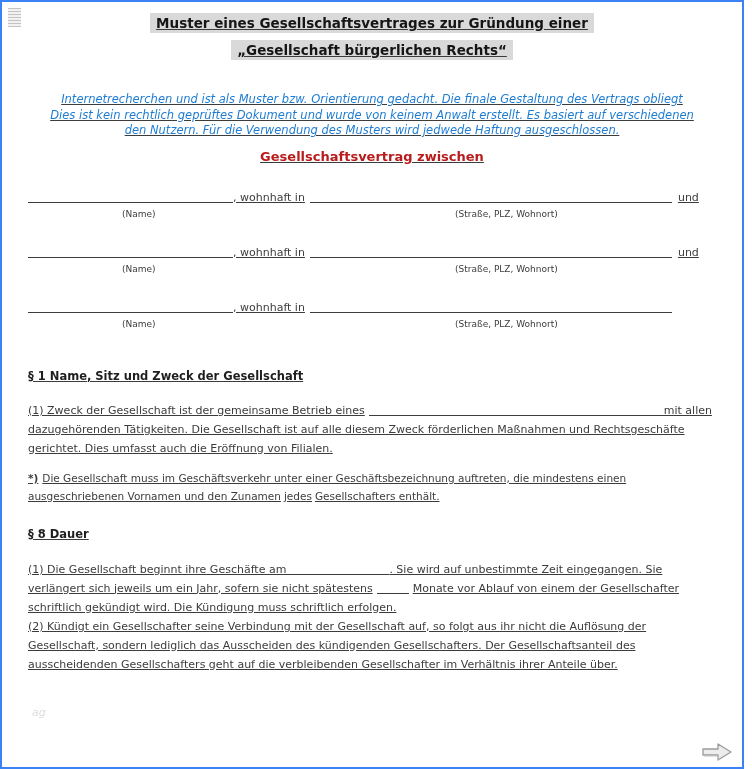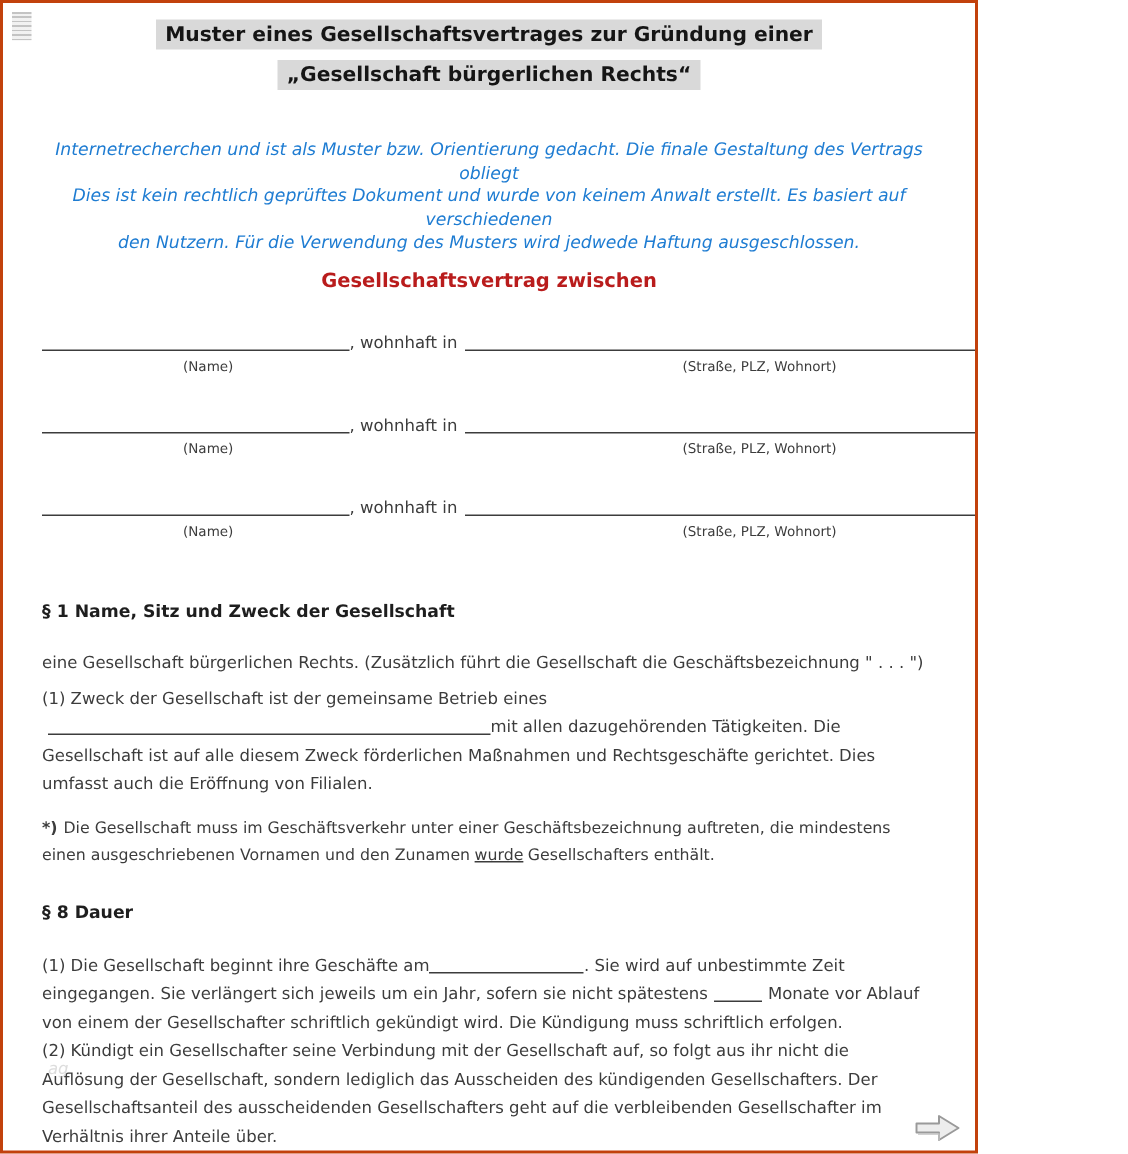"Muster eines Gesellschaftsvertrages zur" .page { border: 2px solid #c2410c -> 2px solid #3b82f6; text-decoration: none -> underline; width: 652px -> 744px }
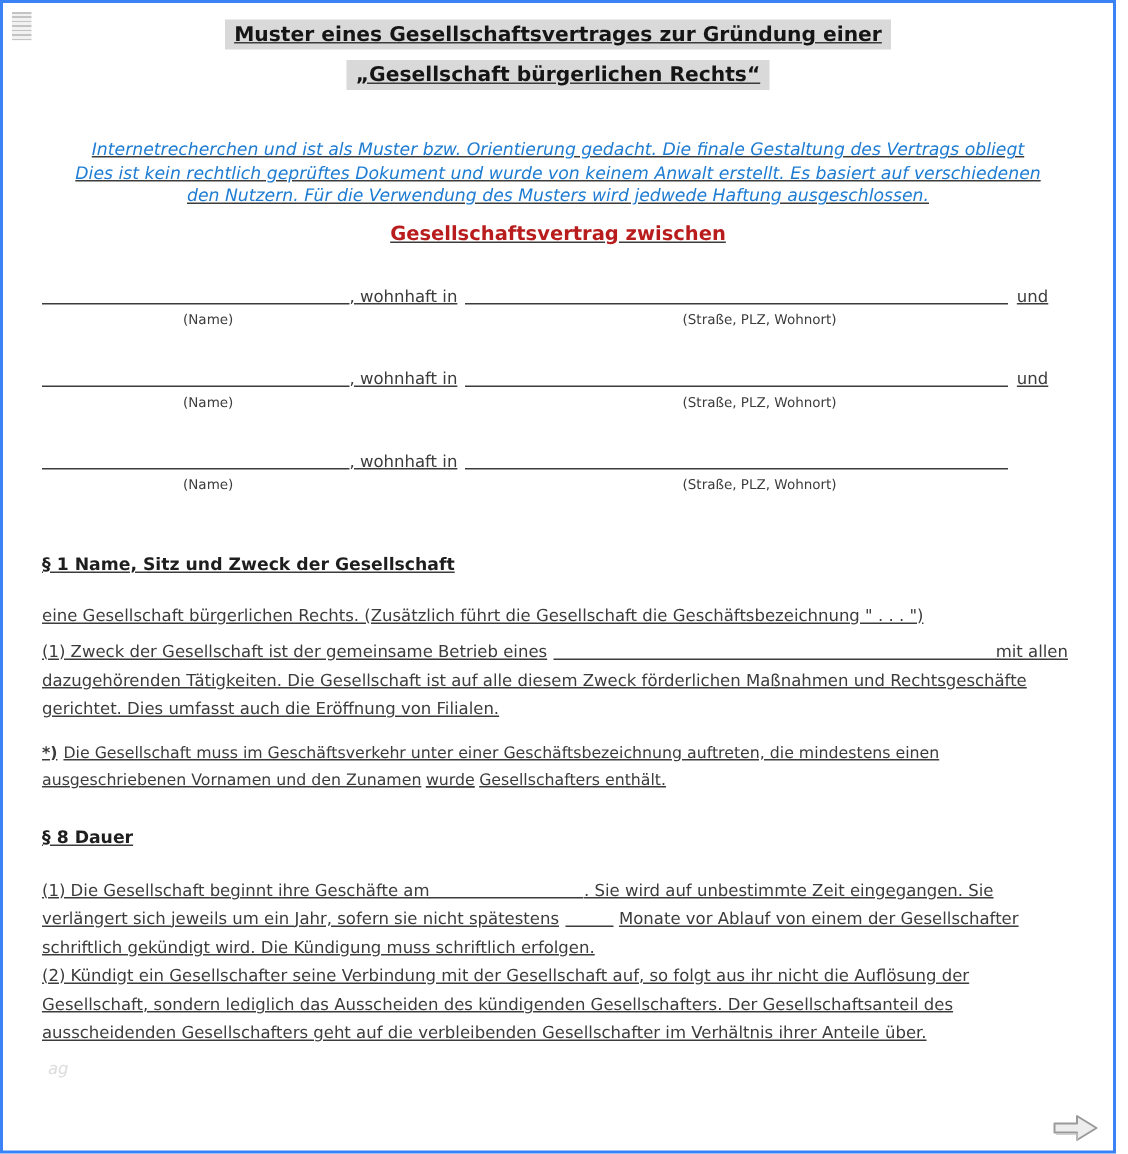"eine Gesellschaft bürgerlichen Rechts." div.line2 { html: <div>eine Gesellschaft bürgerlichen Rechts. (Zusätzlich führt die Gesellschaft die Geschäftsbezeichnung " . . . ")</div> -> none }
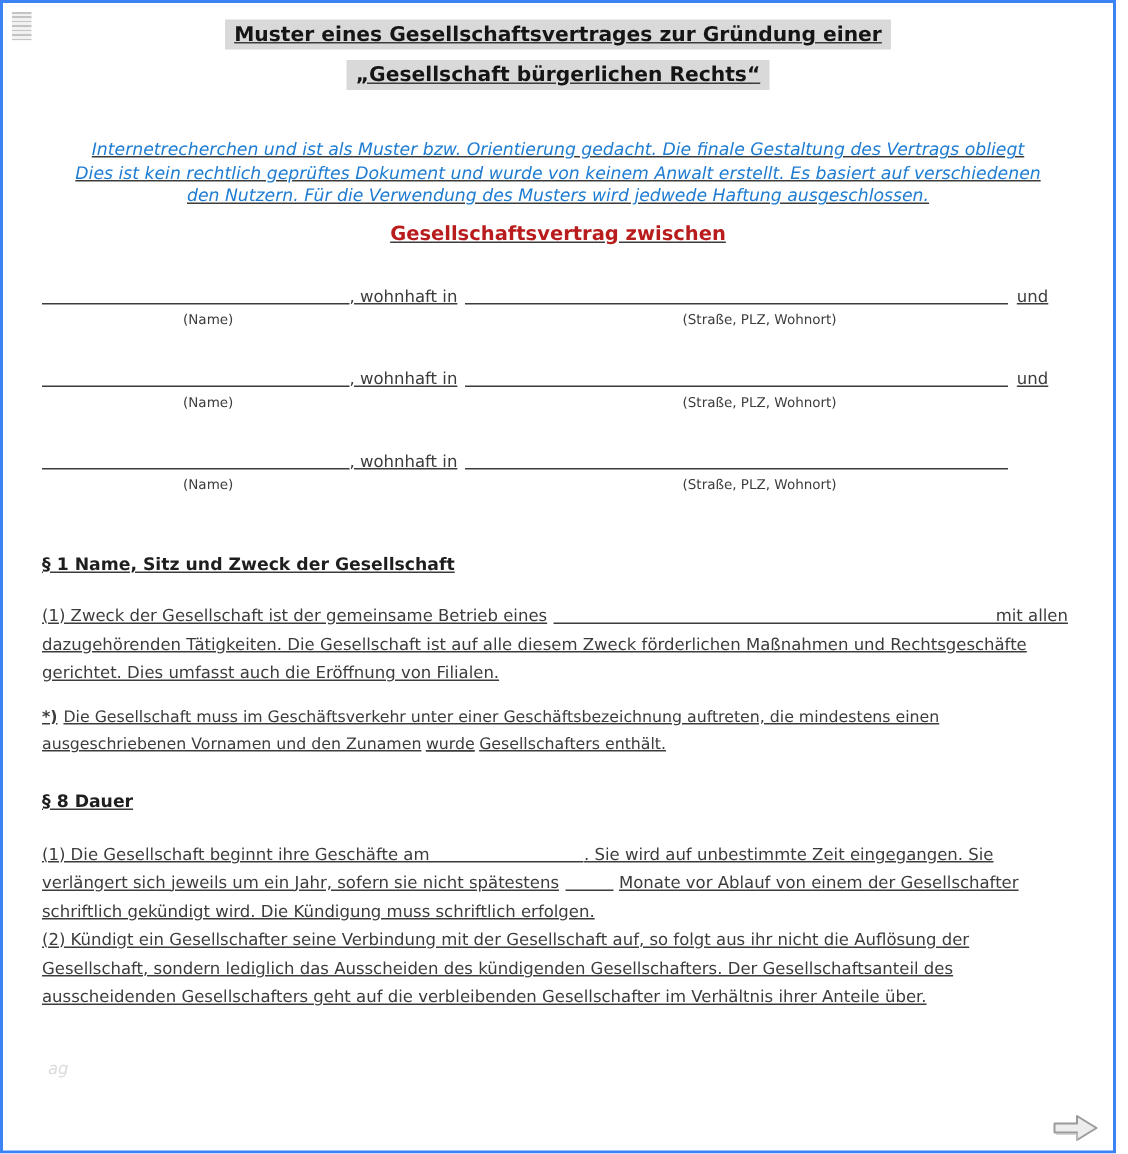"wurde" span.fnu { text: wurde -> jedes }
